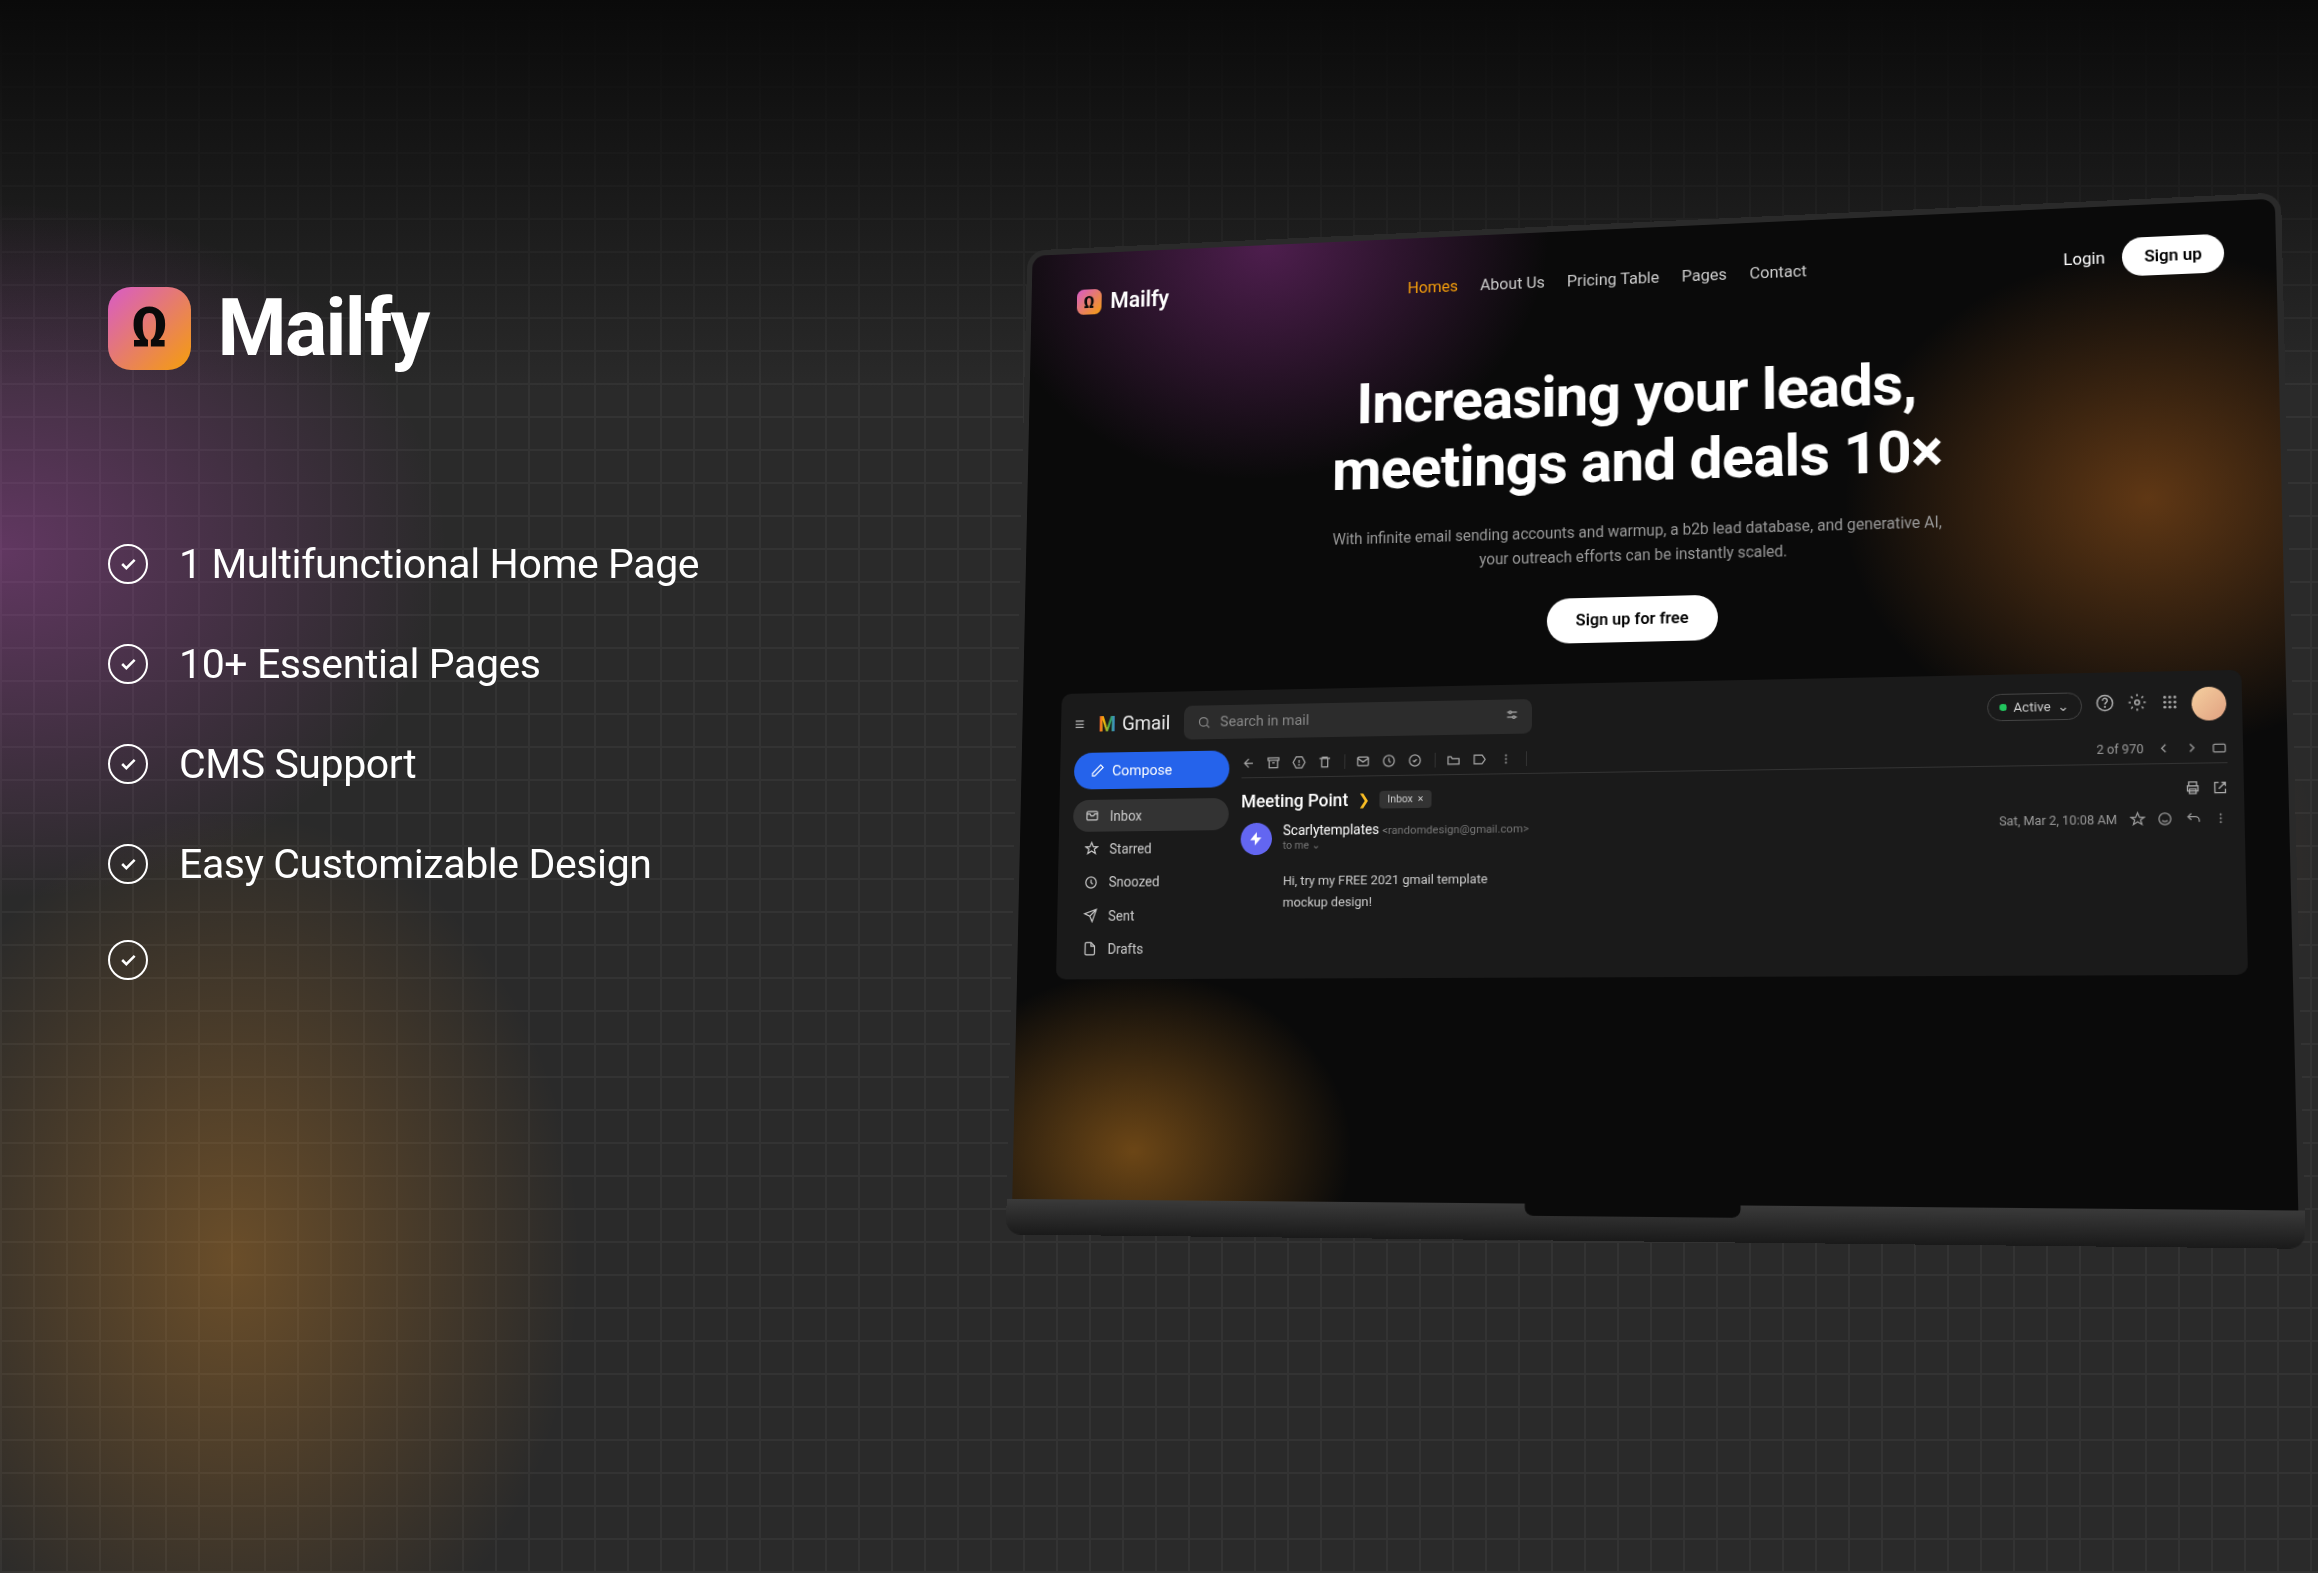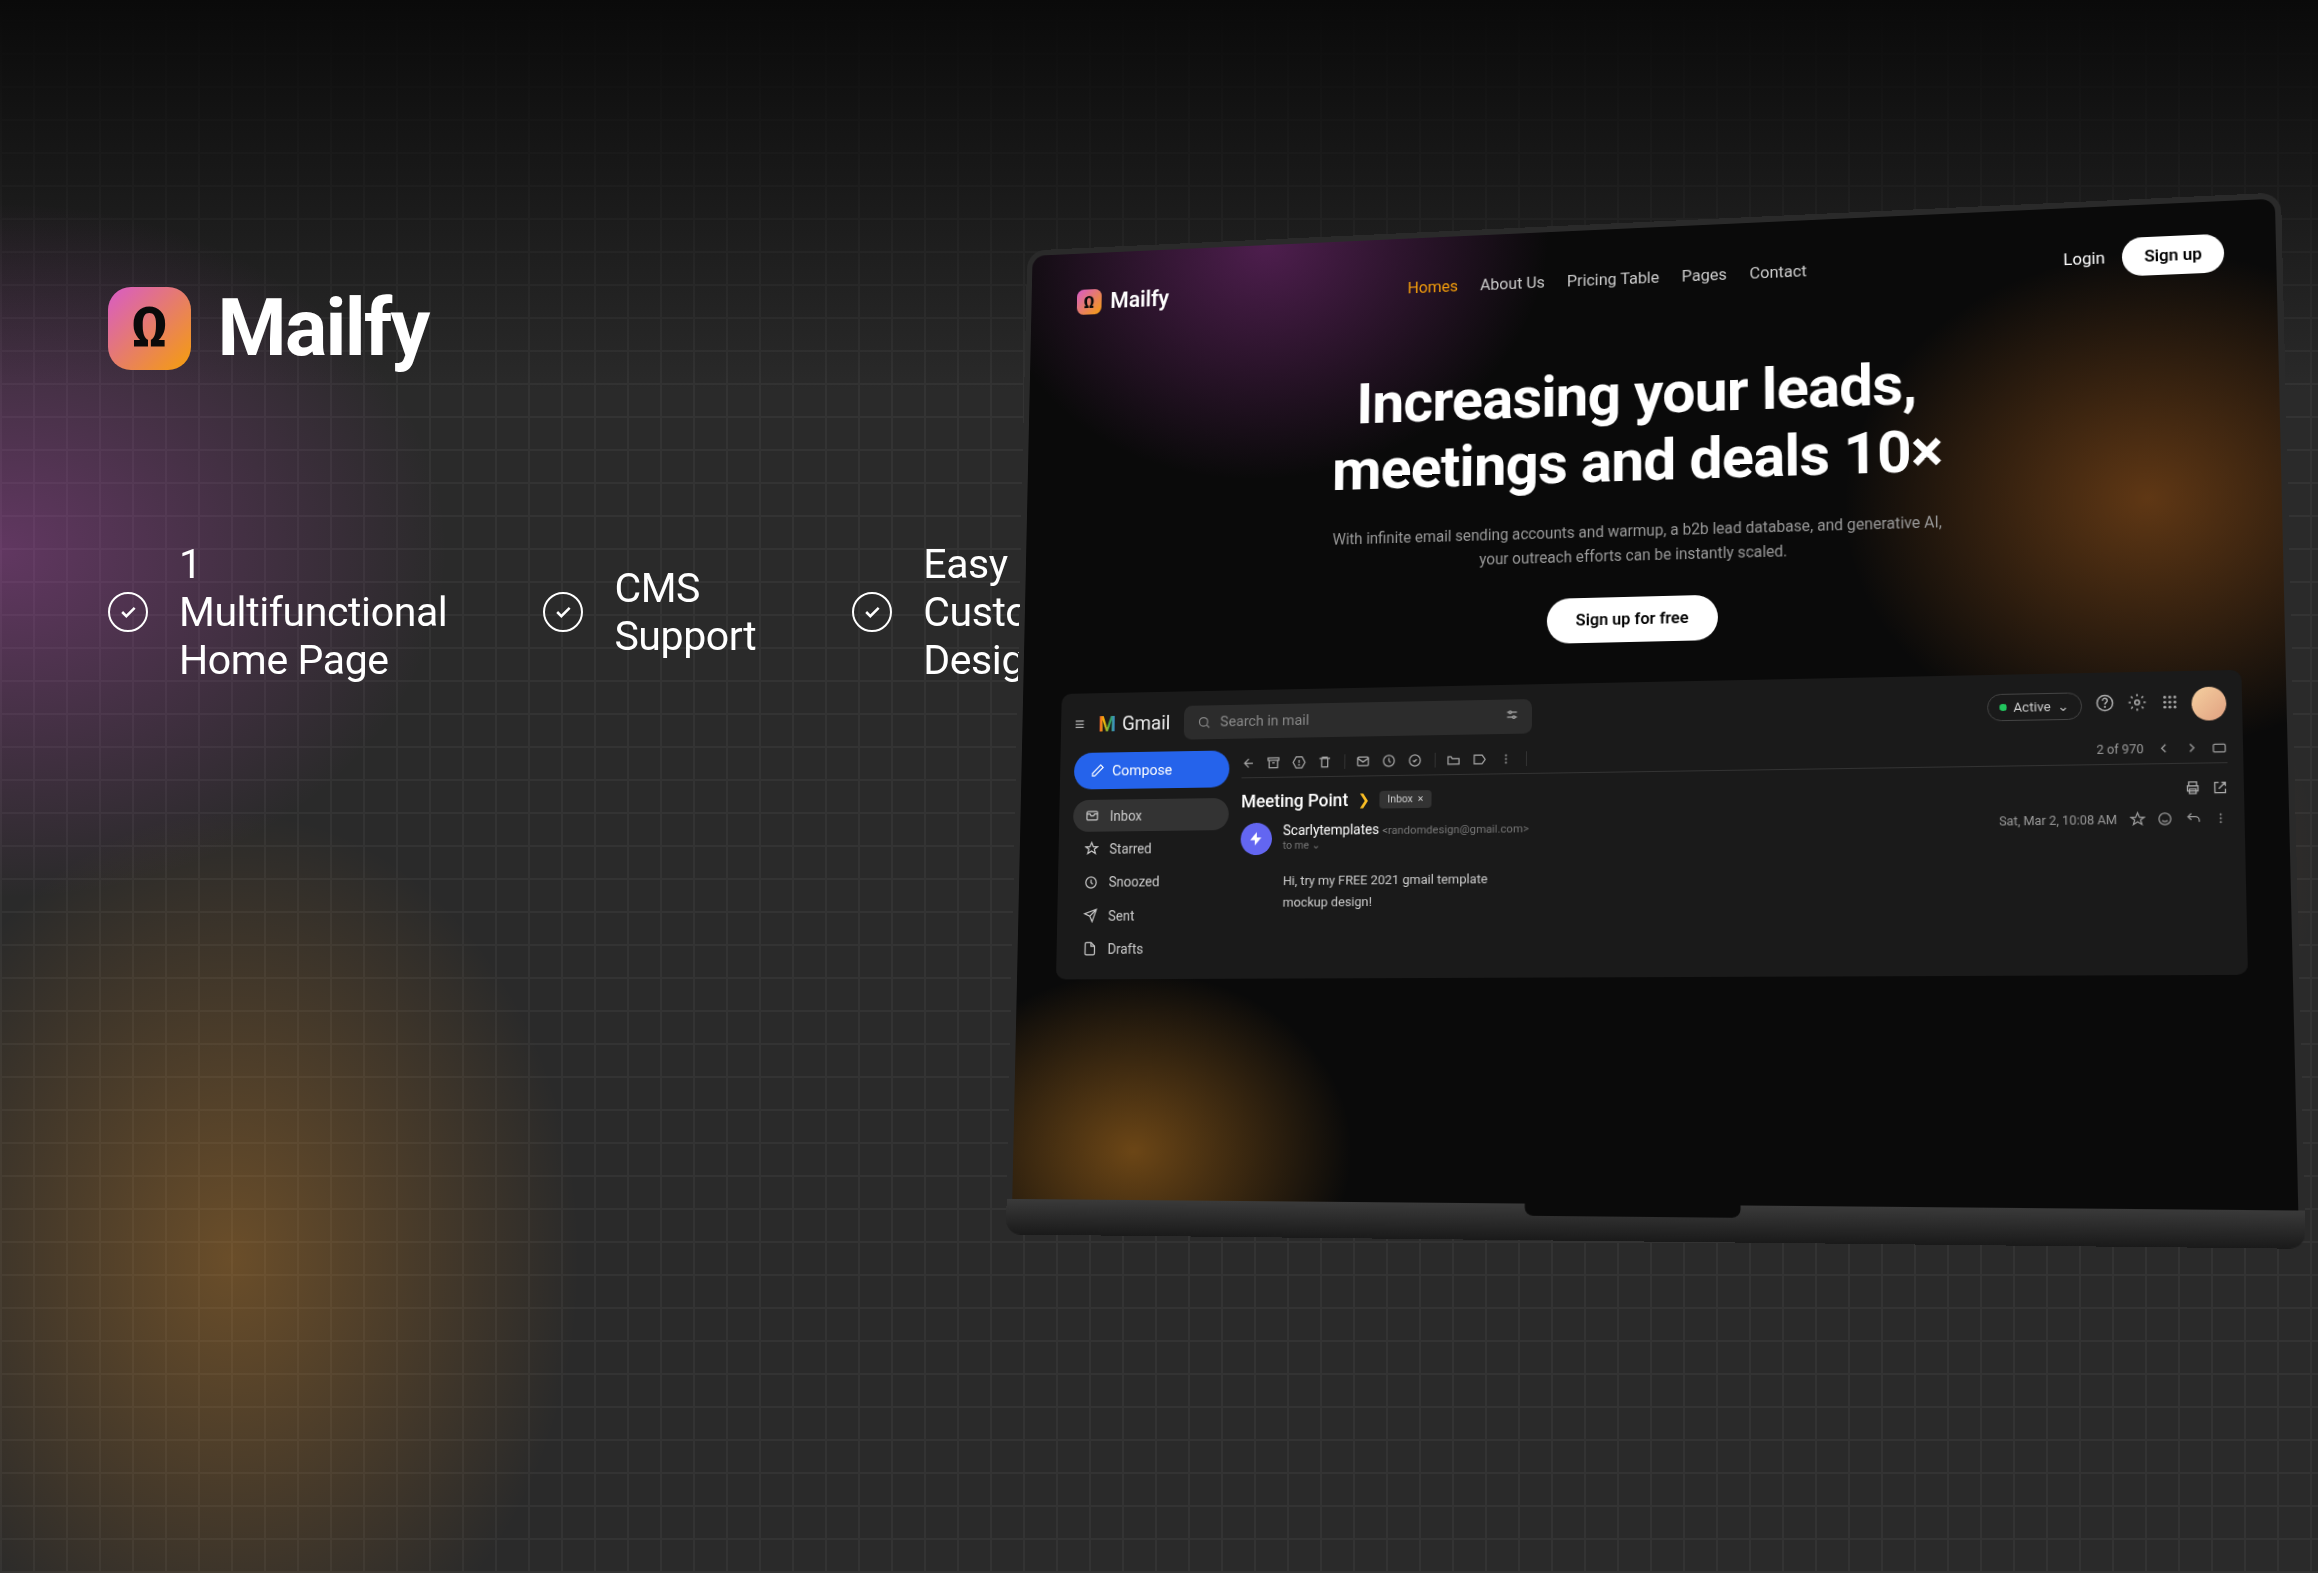"1 Multifunctional Home Page" .features { flex-direction: row -> column; gap: 96px -> 52px }
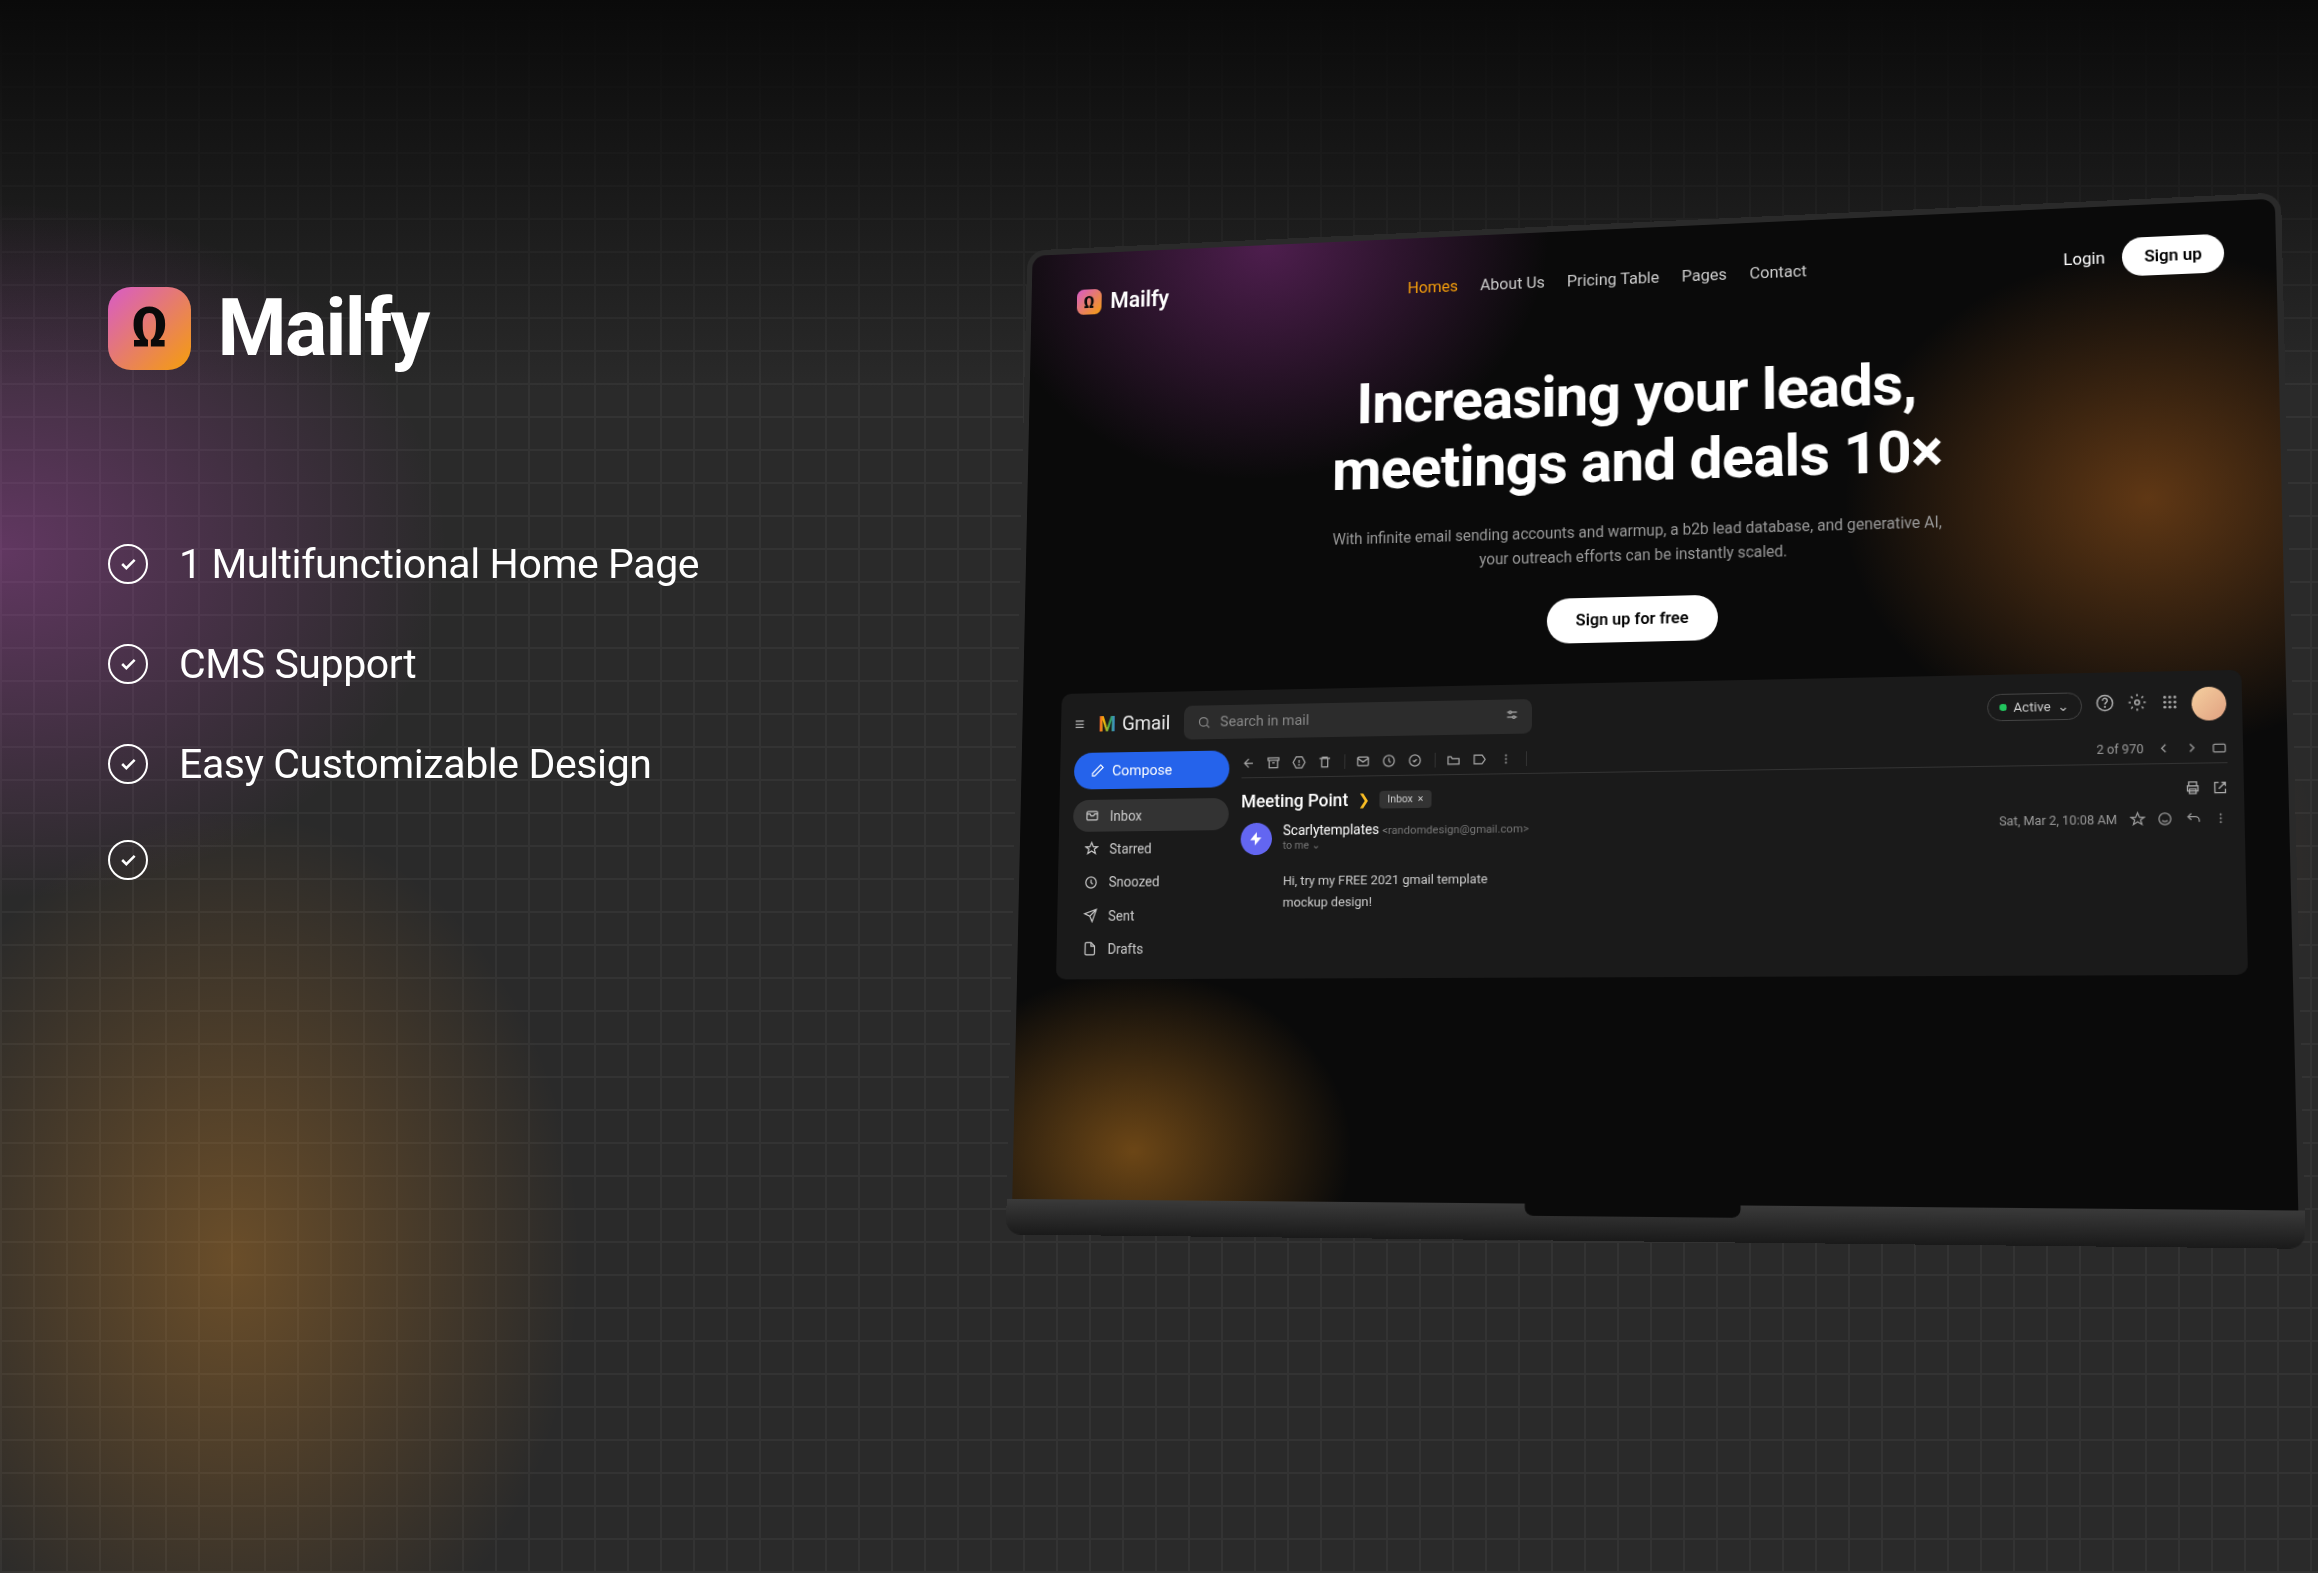"10+ Essential Pages" div.feature-item { html: none -> <div> <div> <svg> <path></path> </svg> </div> <div>10+ Essential Pages</div> </div> }
